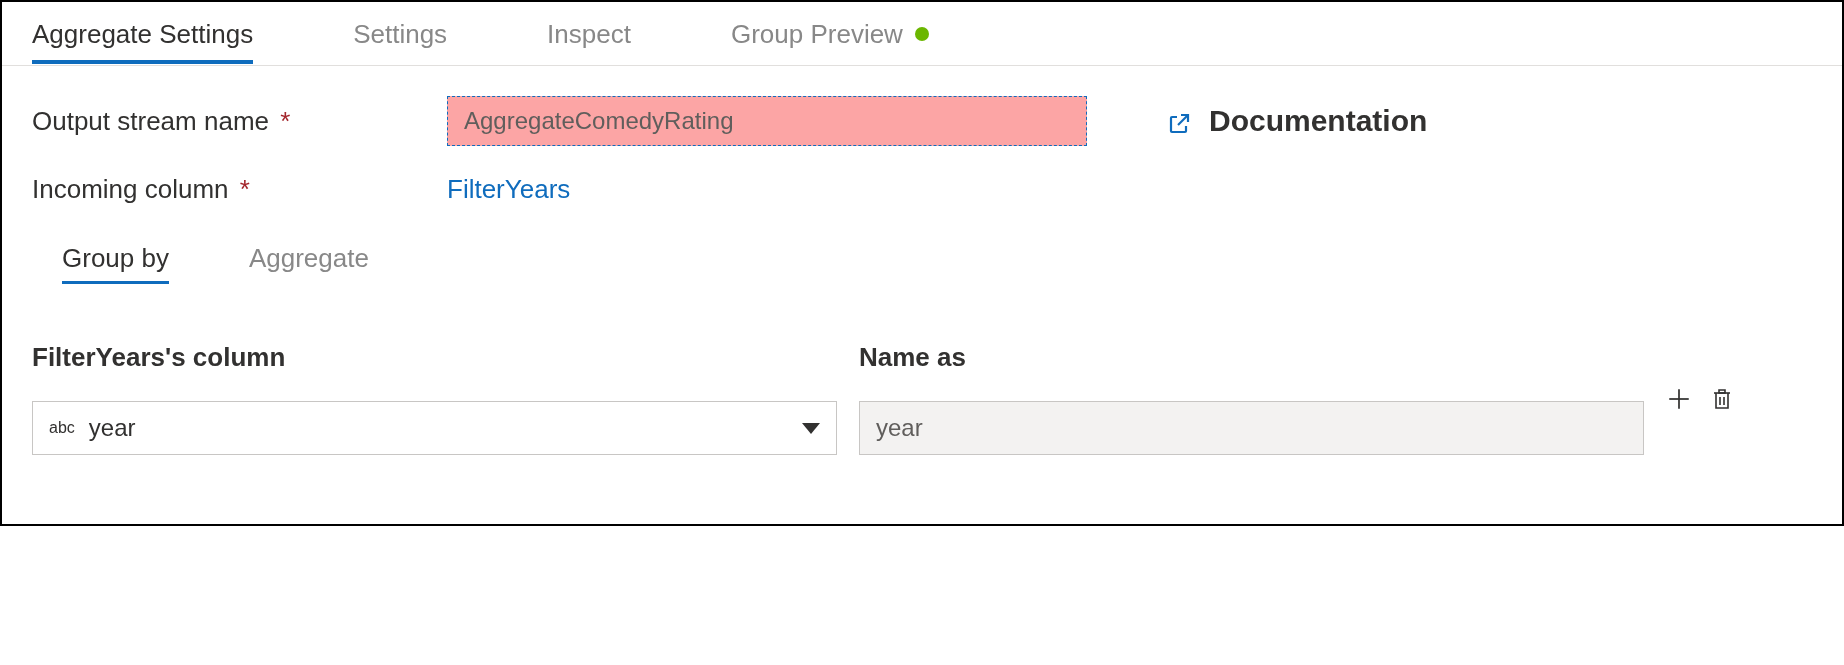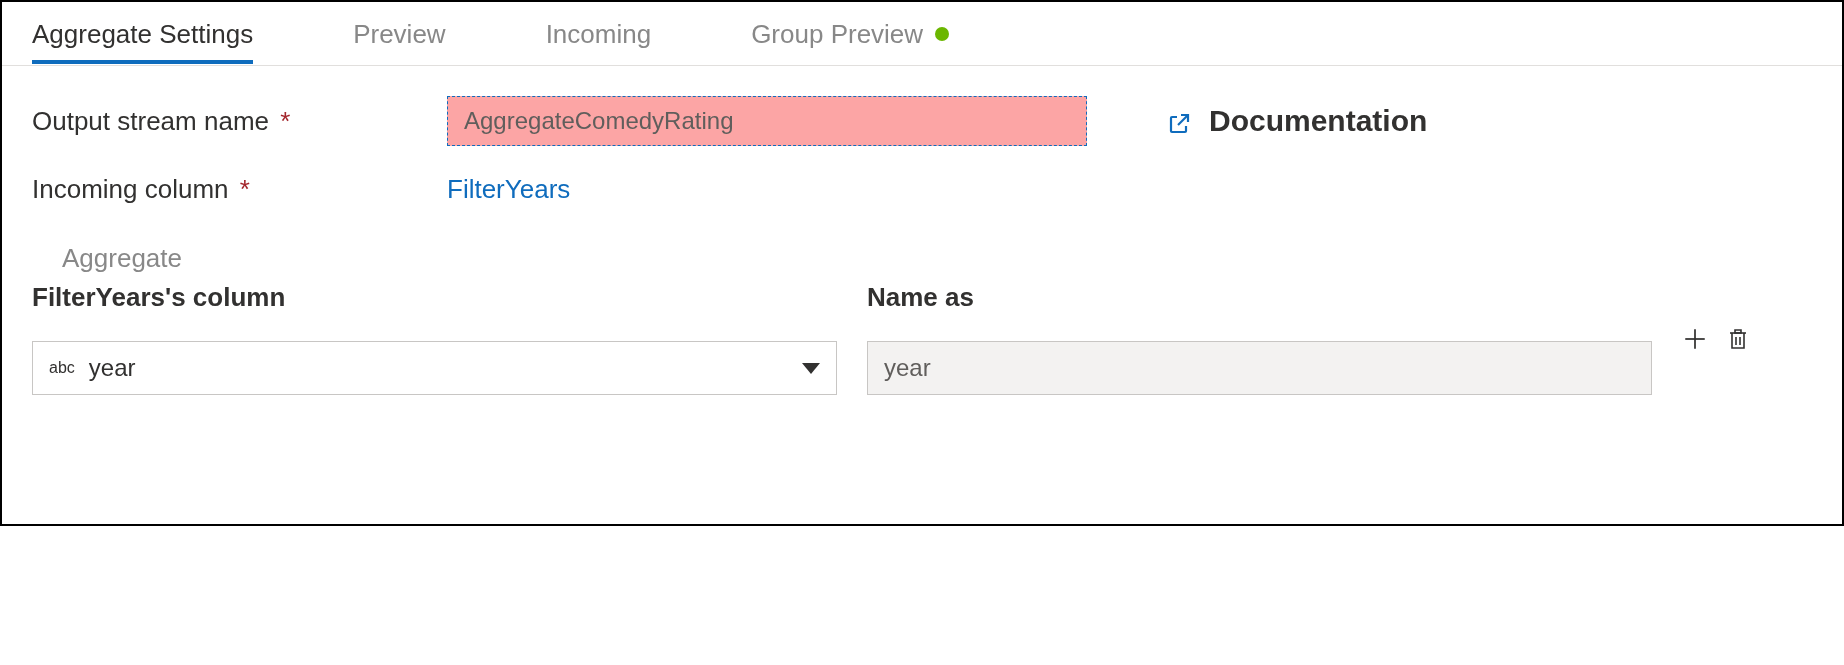"Preview" span { text: Preview -> Settings }
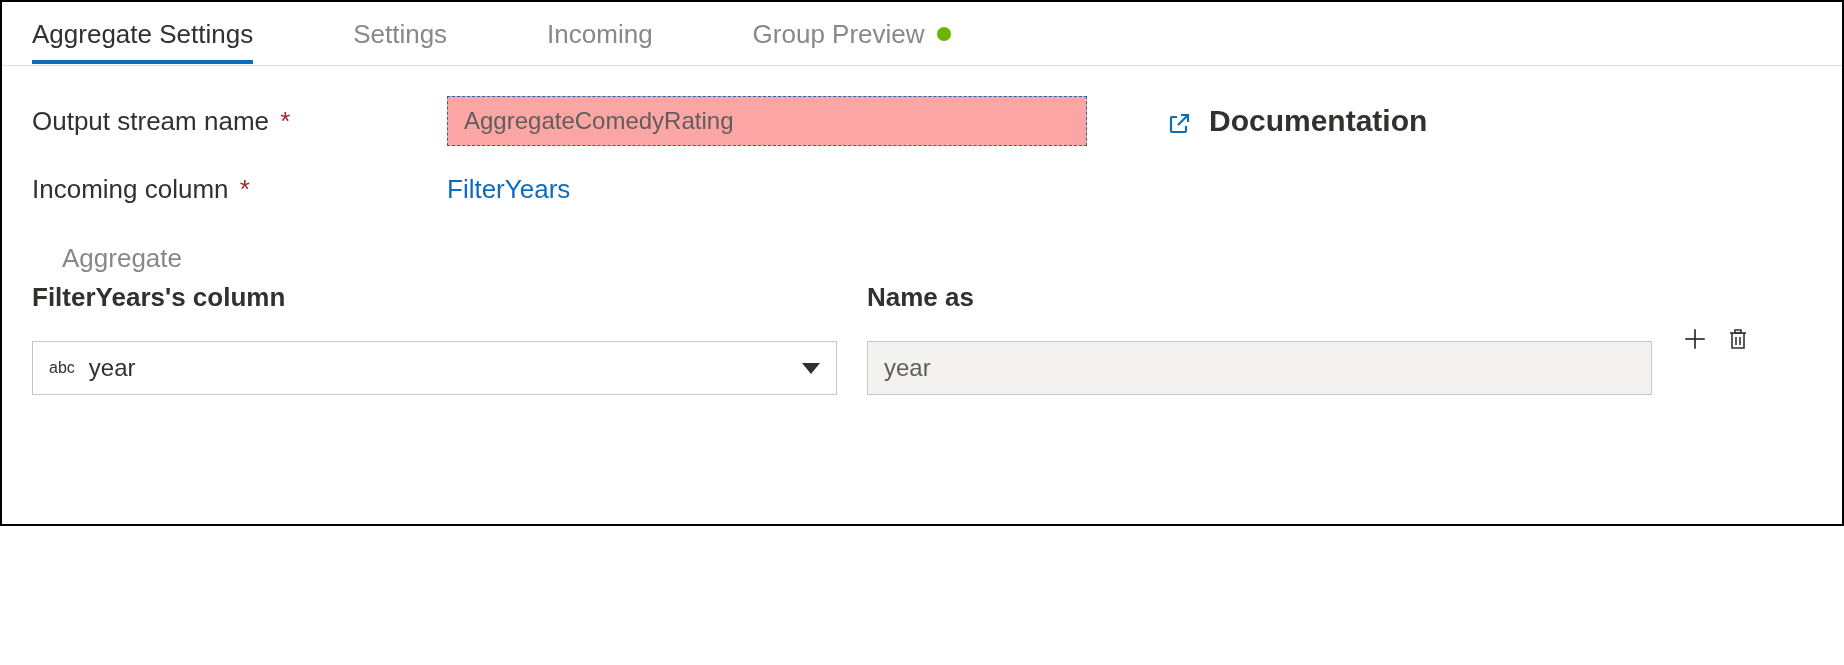"Incoming" span { text: Incoming -> Inspect }
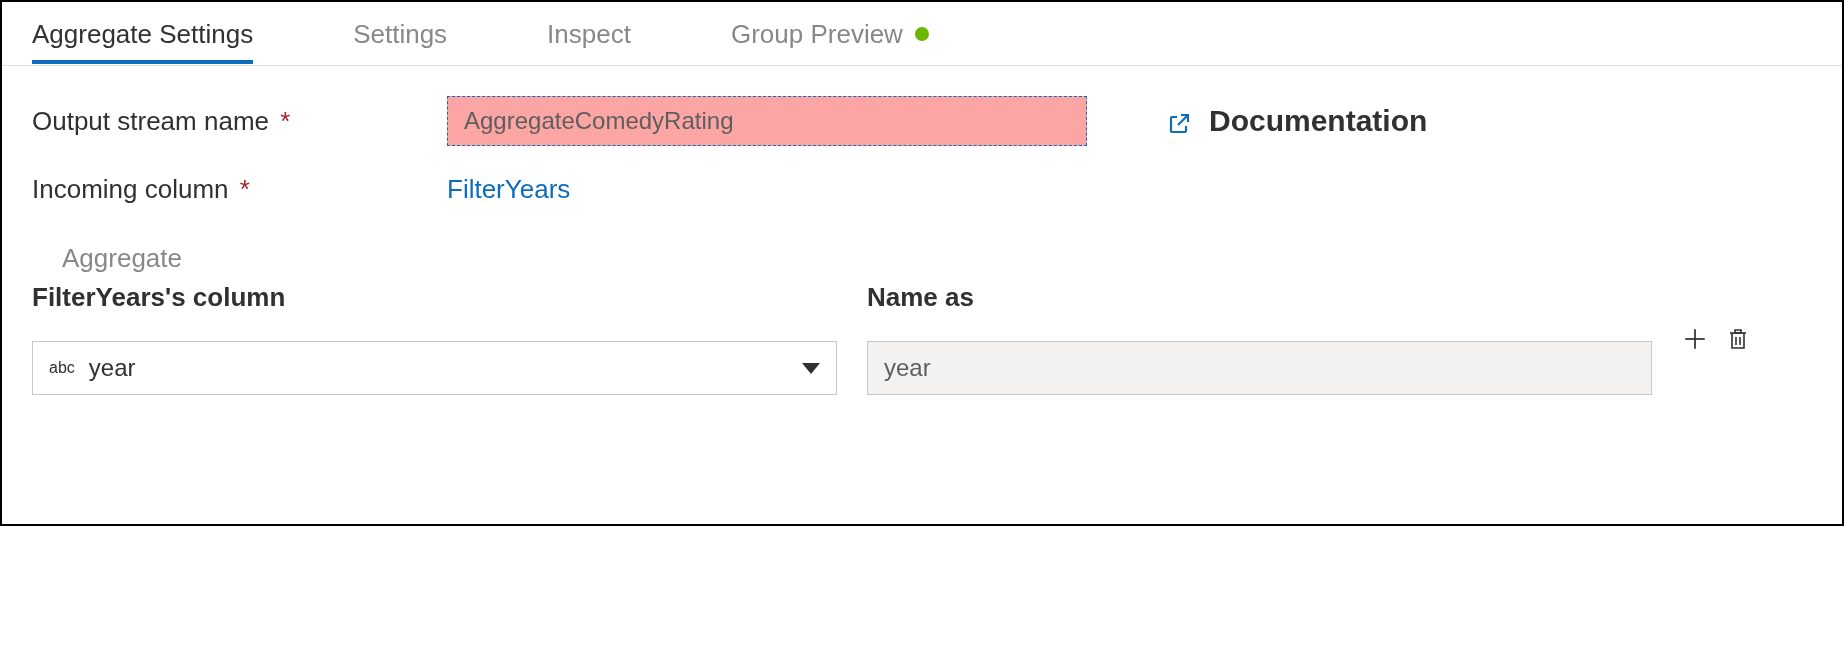"Group by" div.subtab { html: none -> <div> <span>Group by</span> </div> }
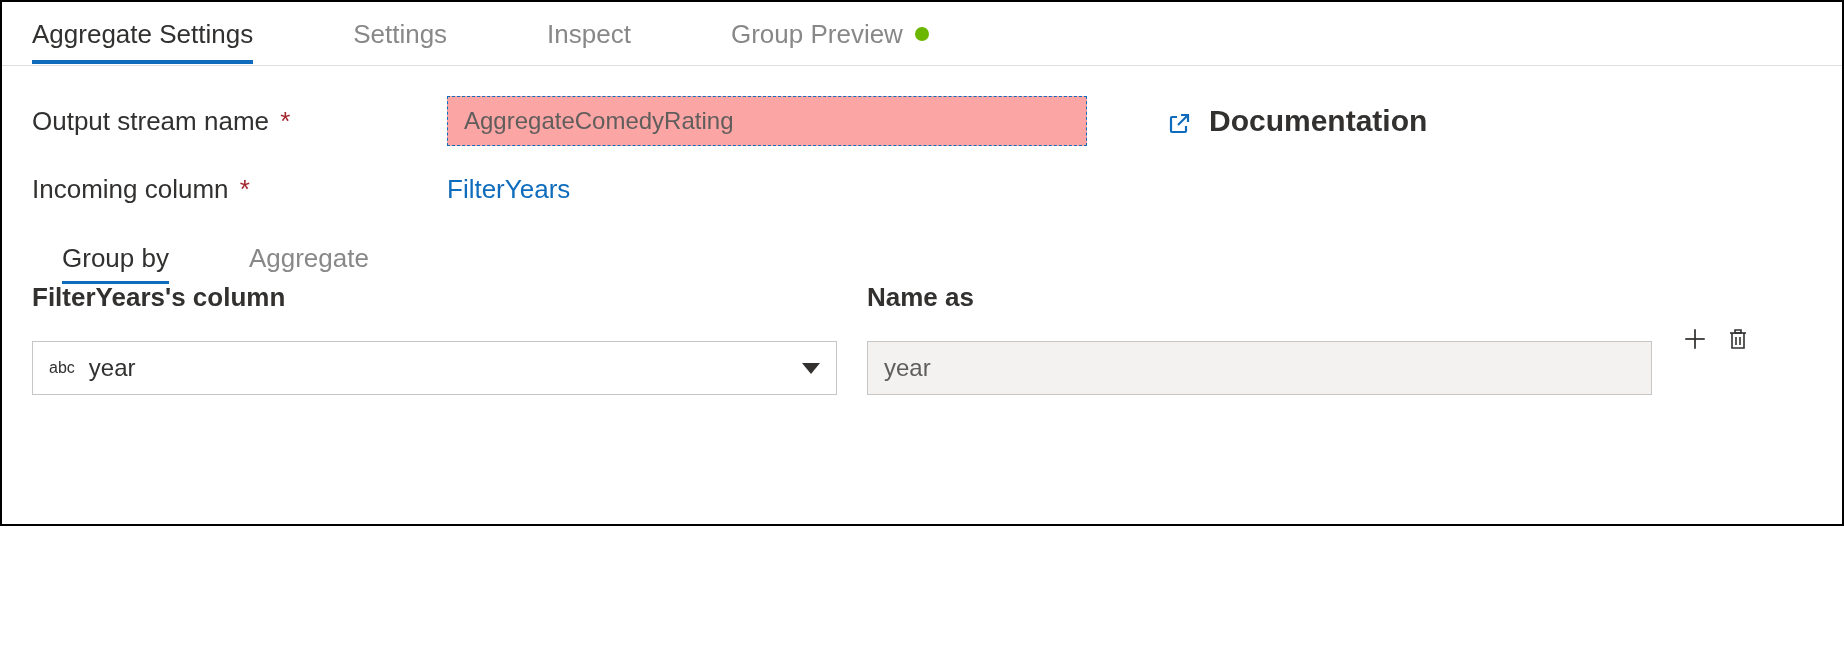"FilterYears's column" .columns-section { gap: 30px -> 22px; margin-top: none -> 60px }
